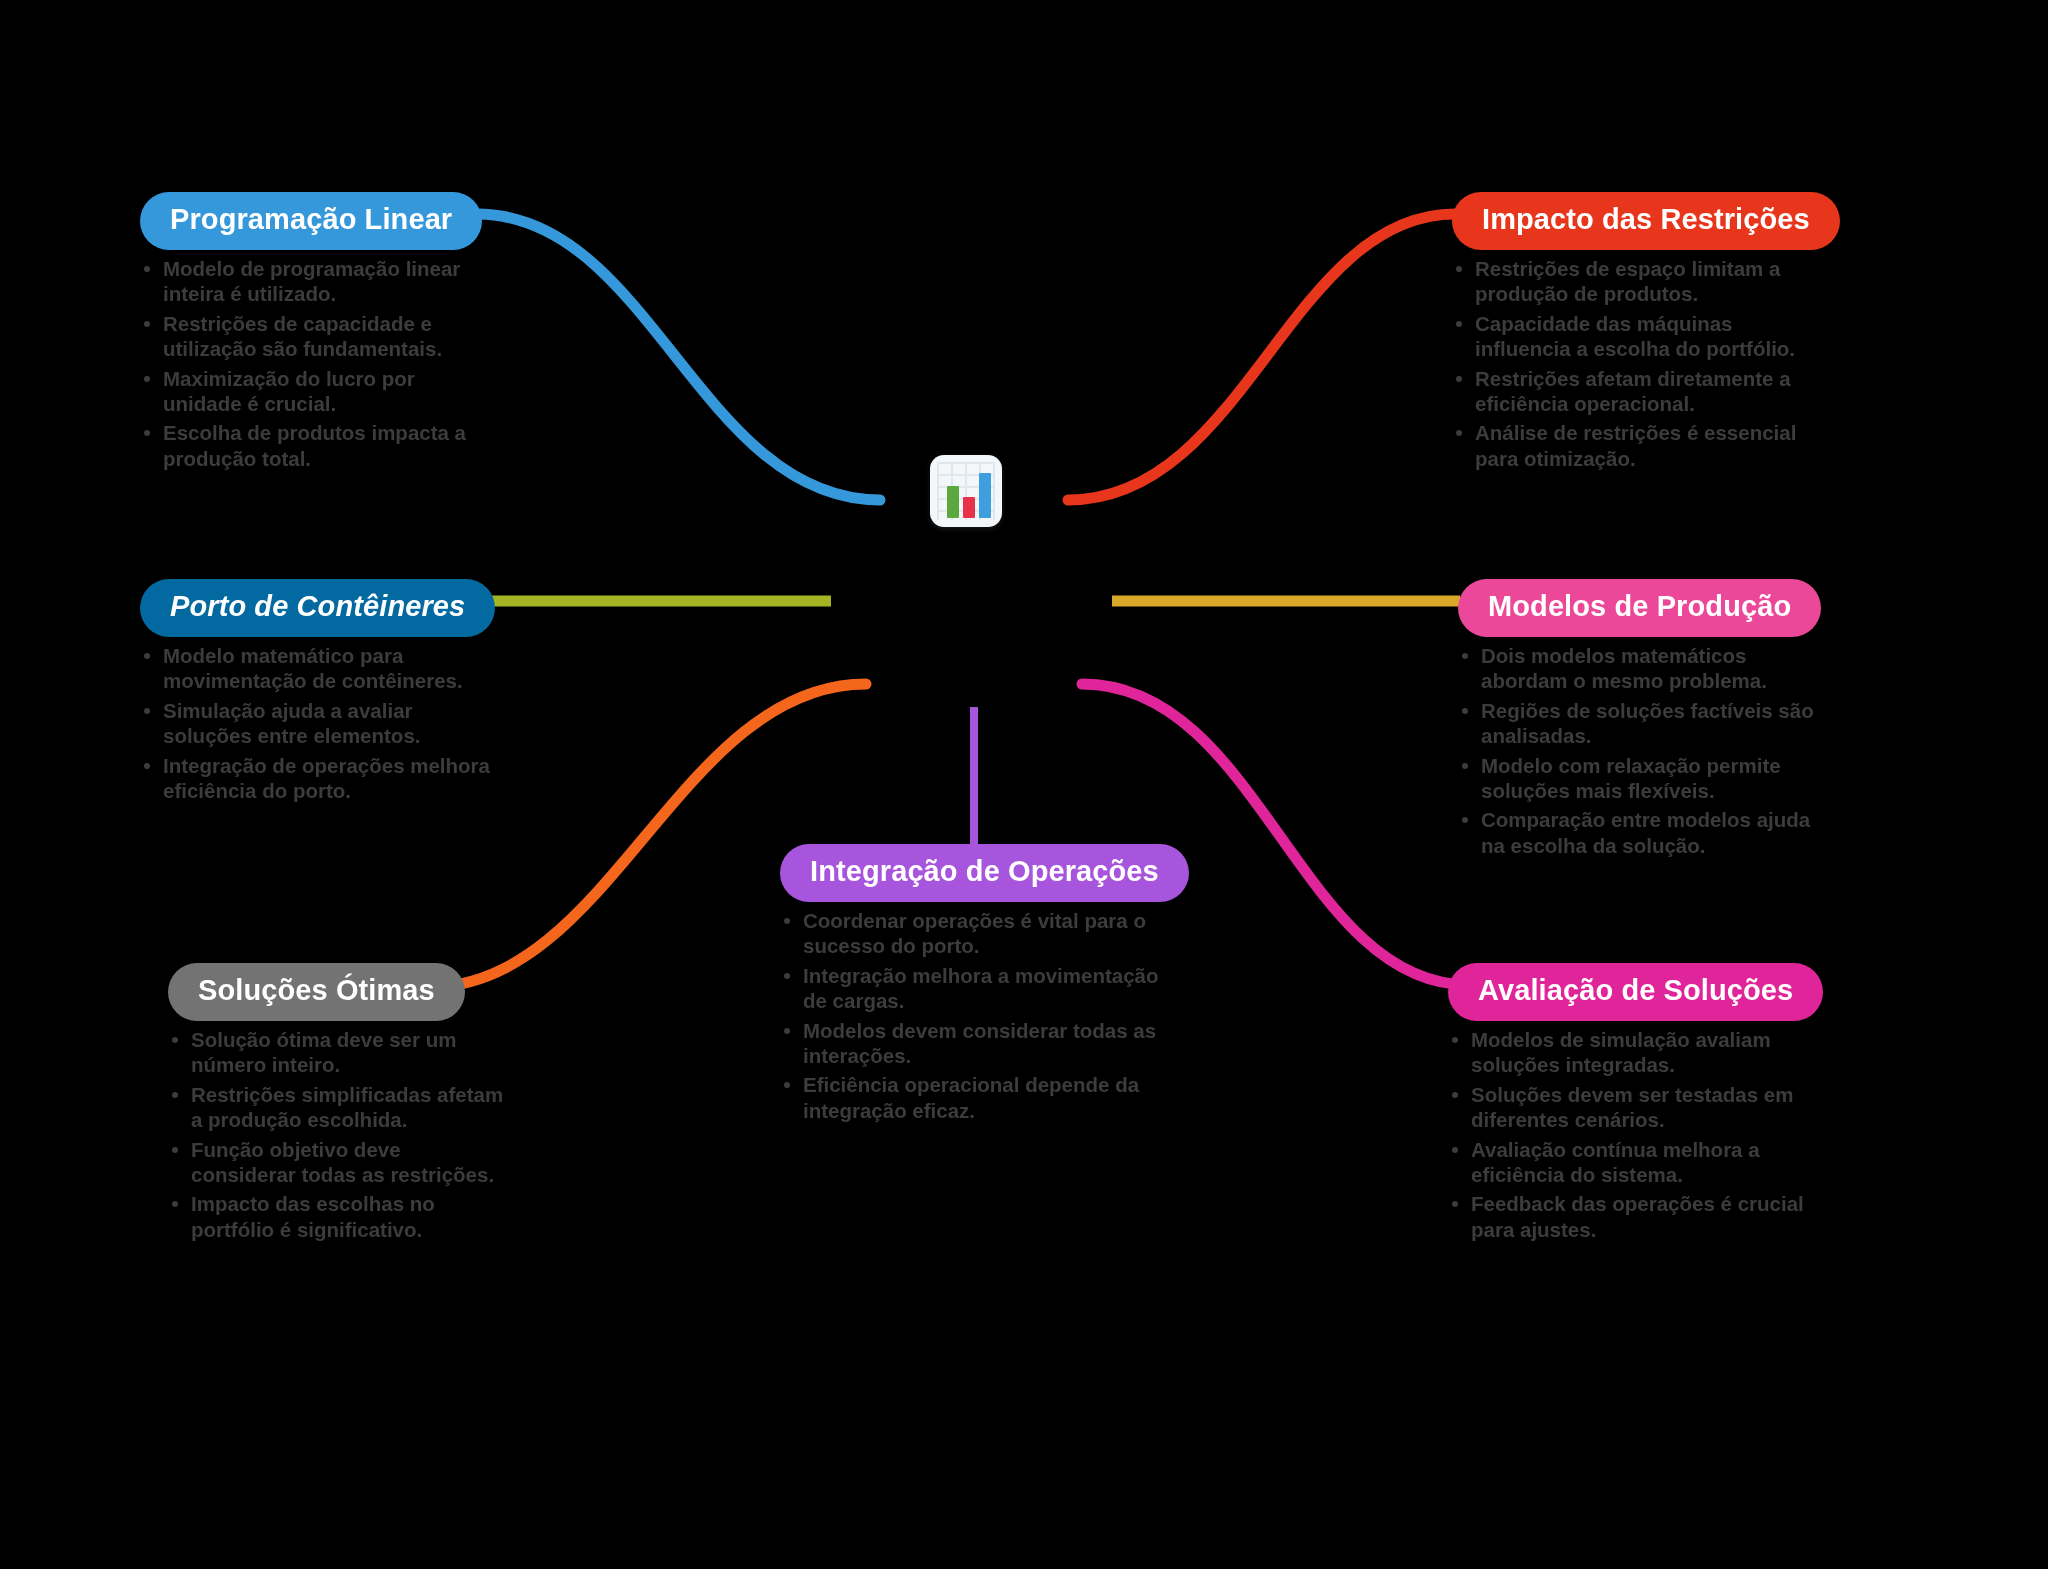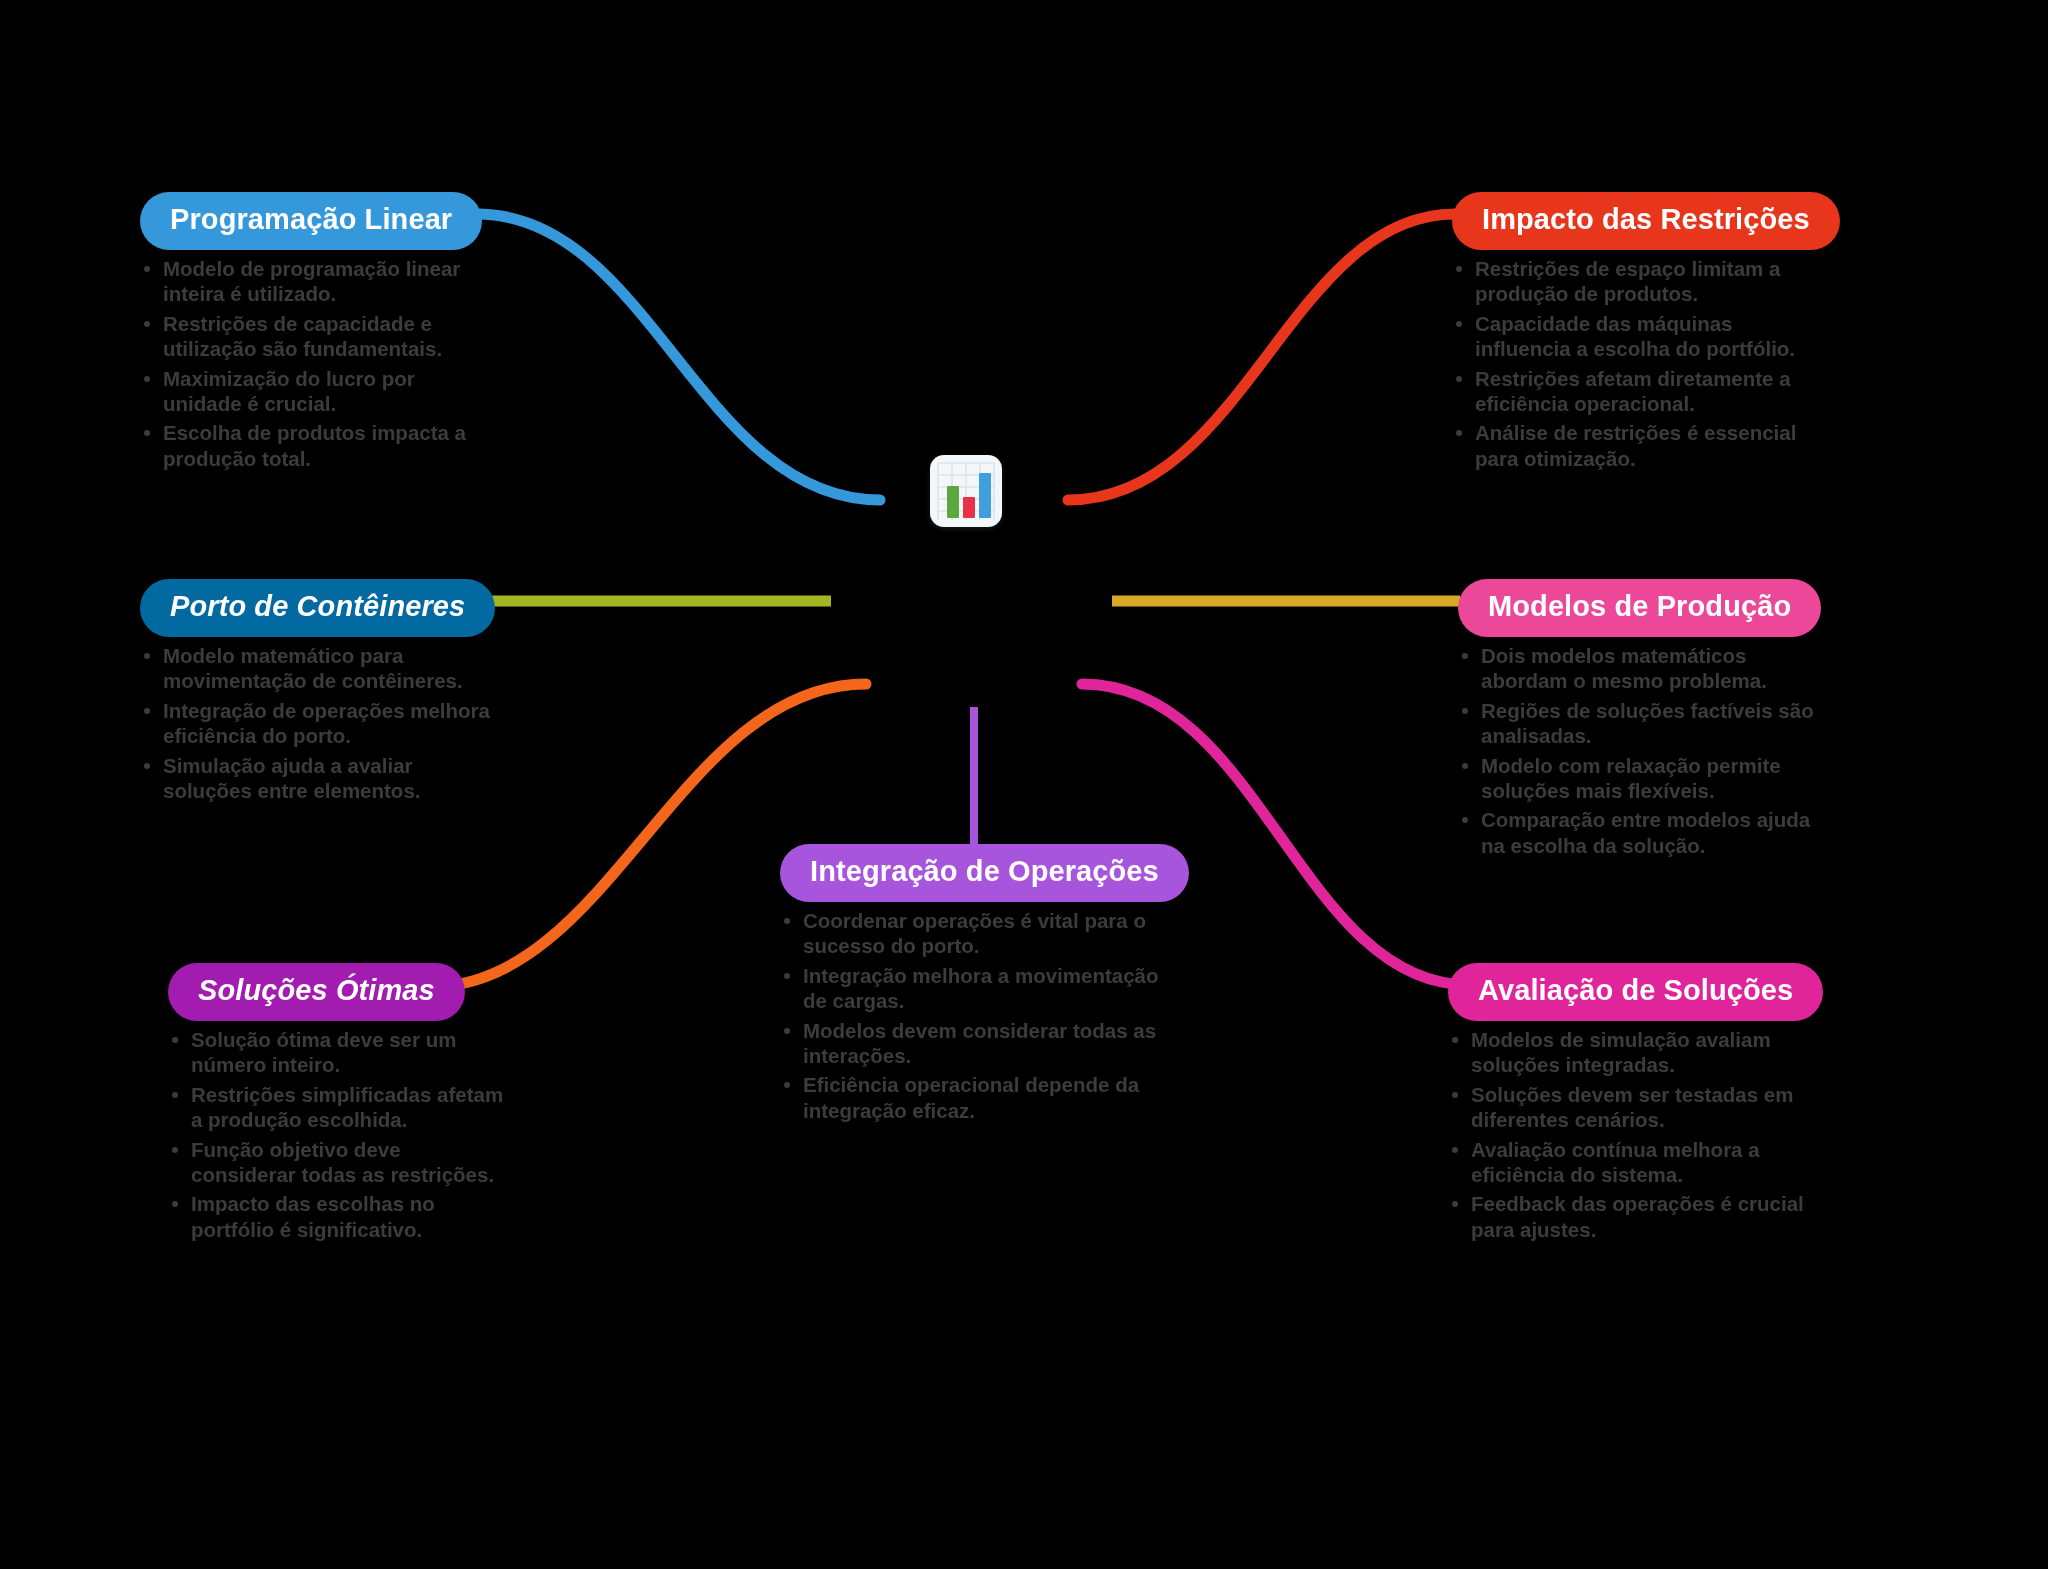"Integração de operações melhora" li { order: before "Simulação ajuda a avaliar soluções" -> after "Simulação ajuda a avaliar soluções" }
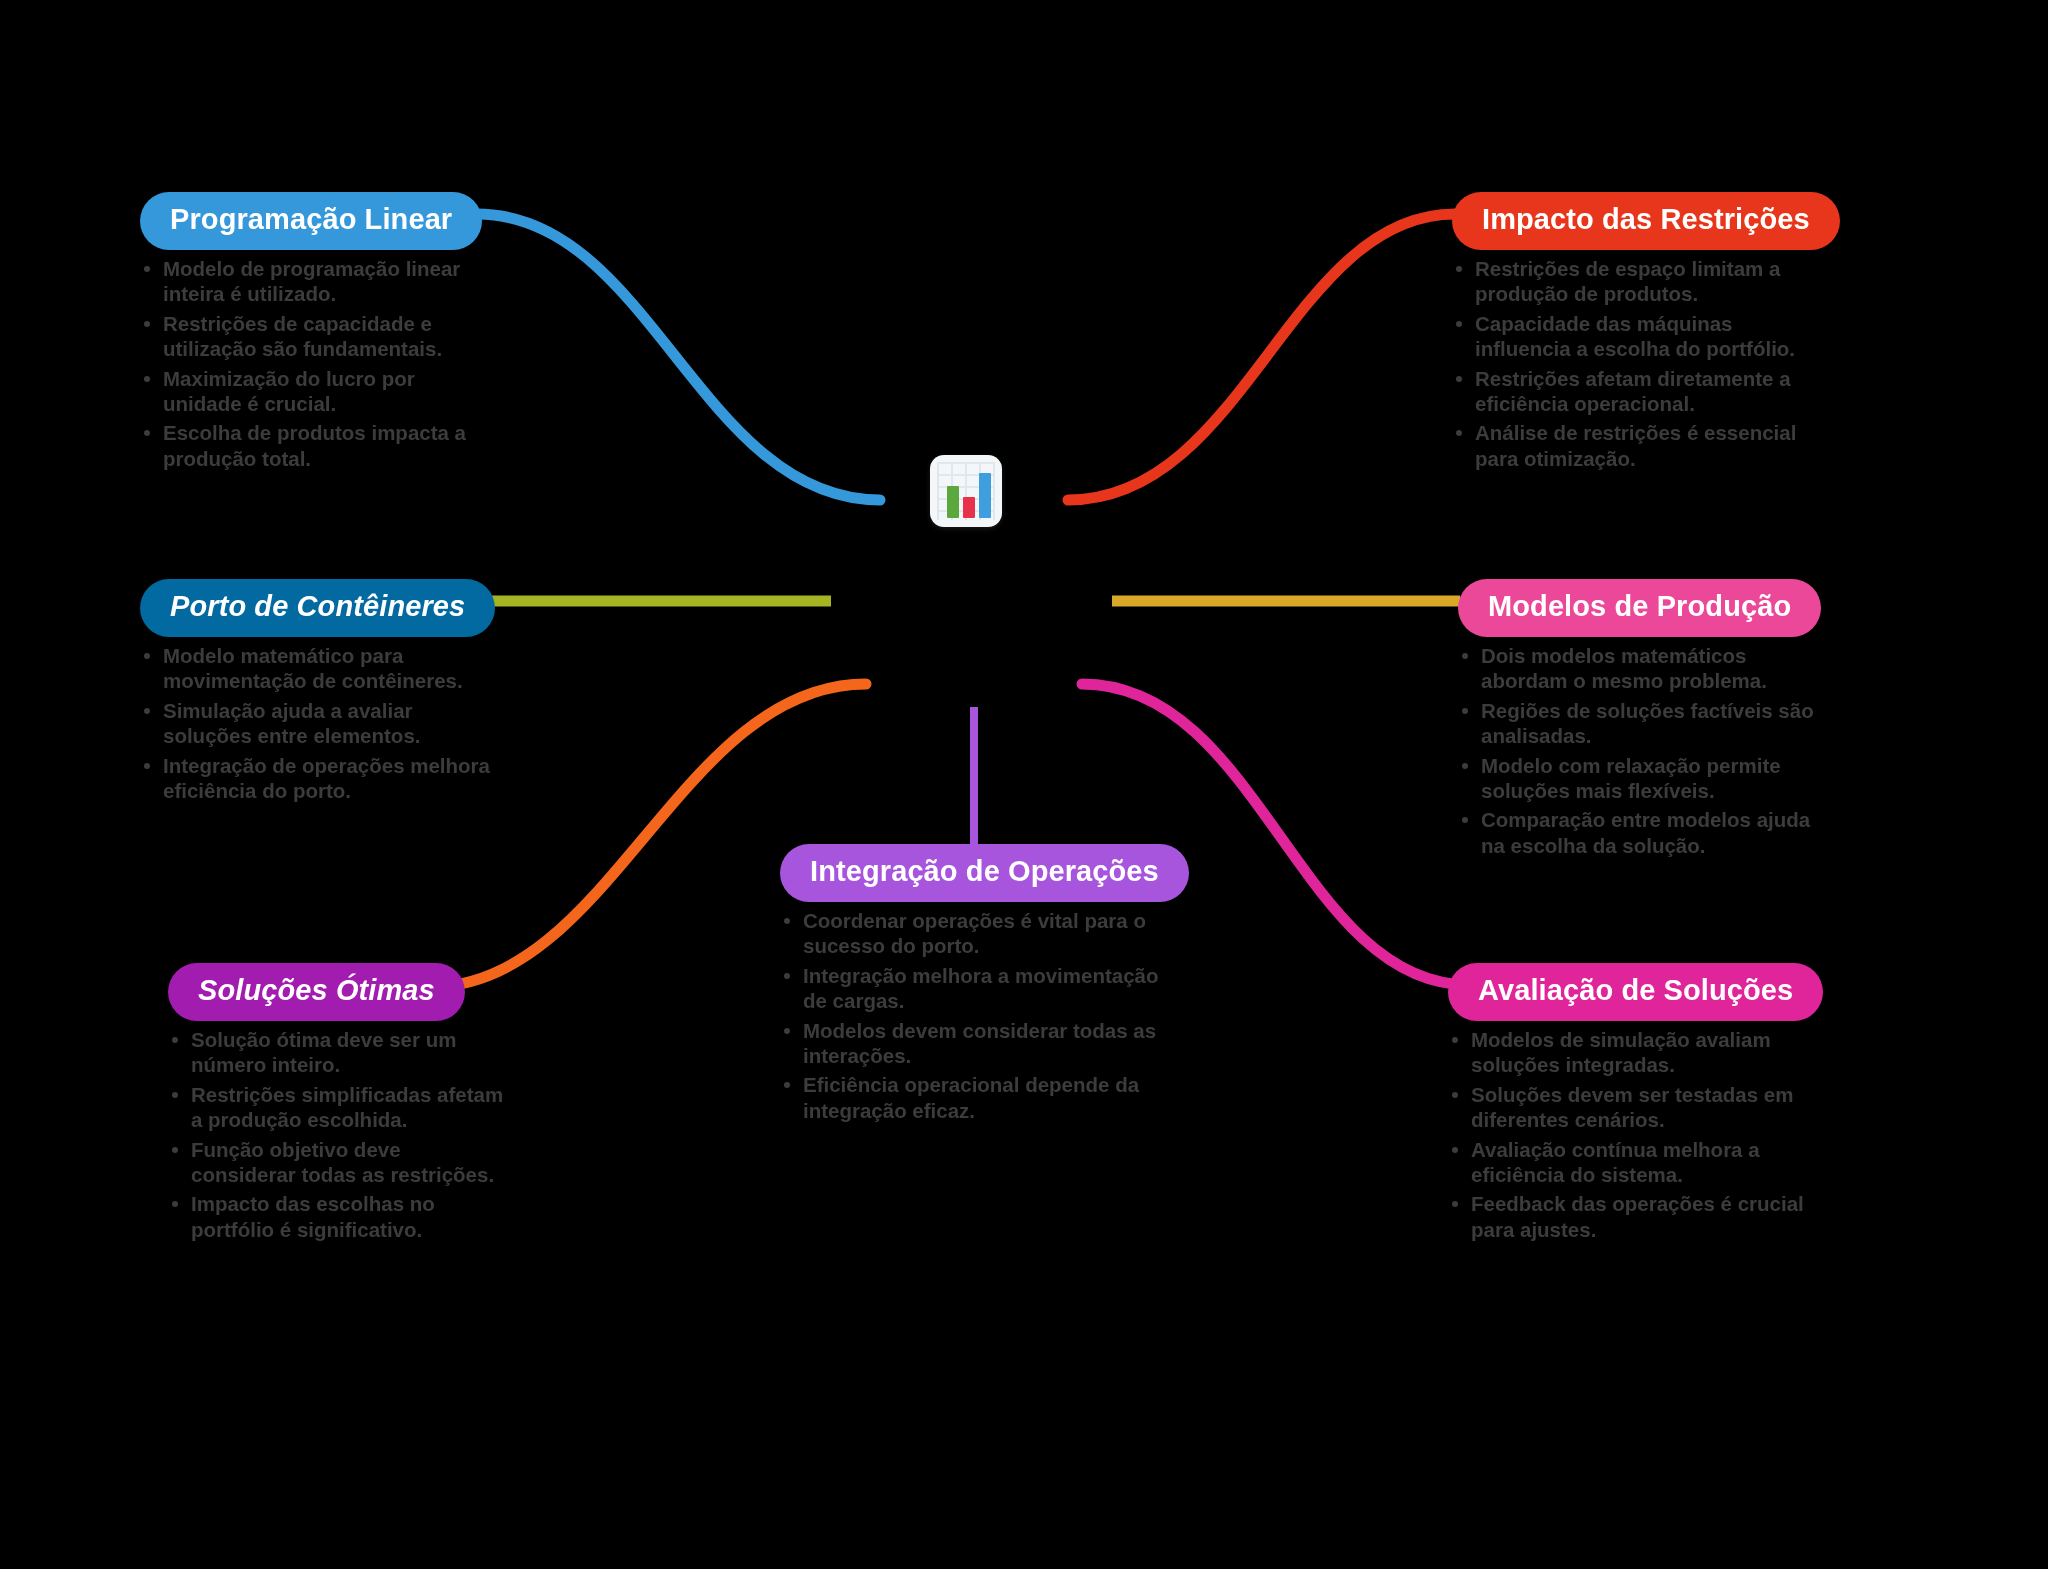"Soluções Ótimas" div.pill { background: #a21caf -> #737373; font-style: italic -> none }
